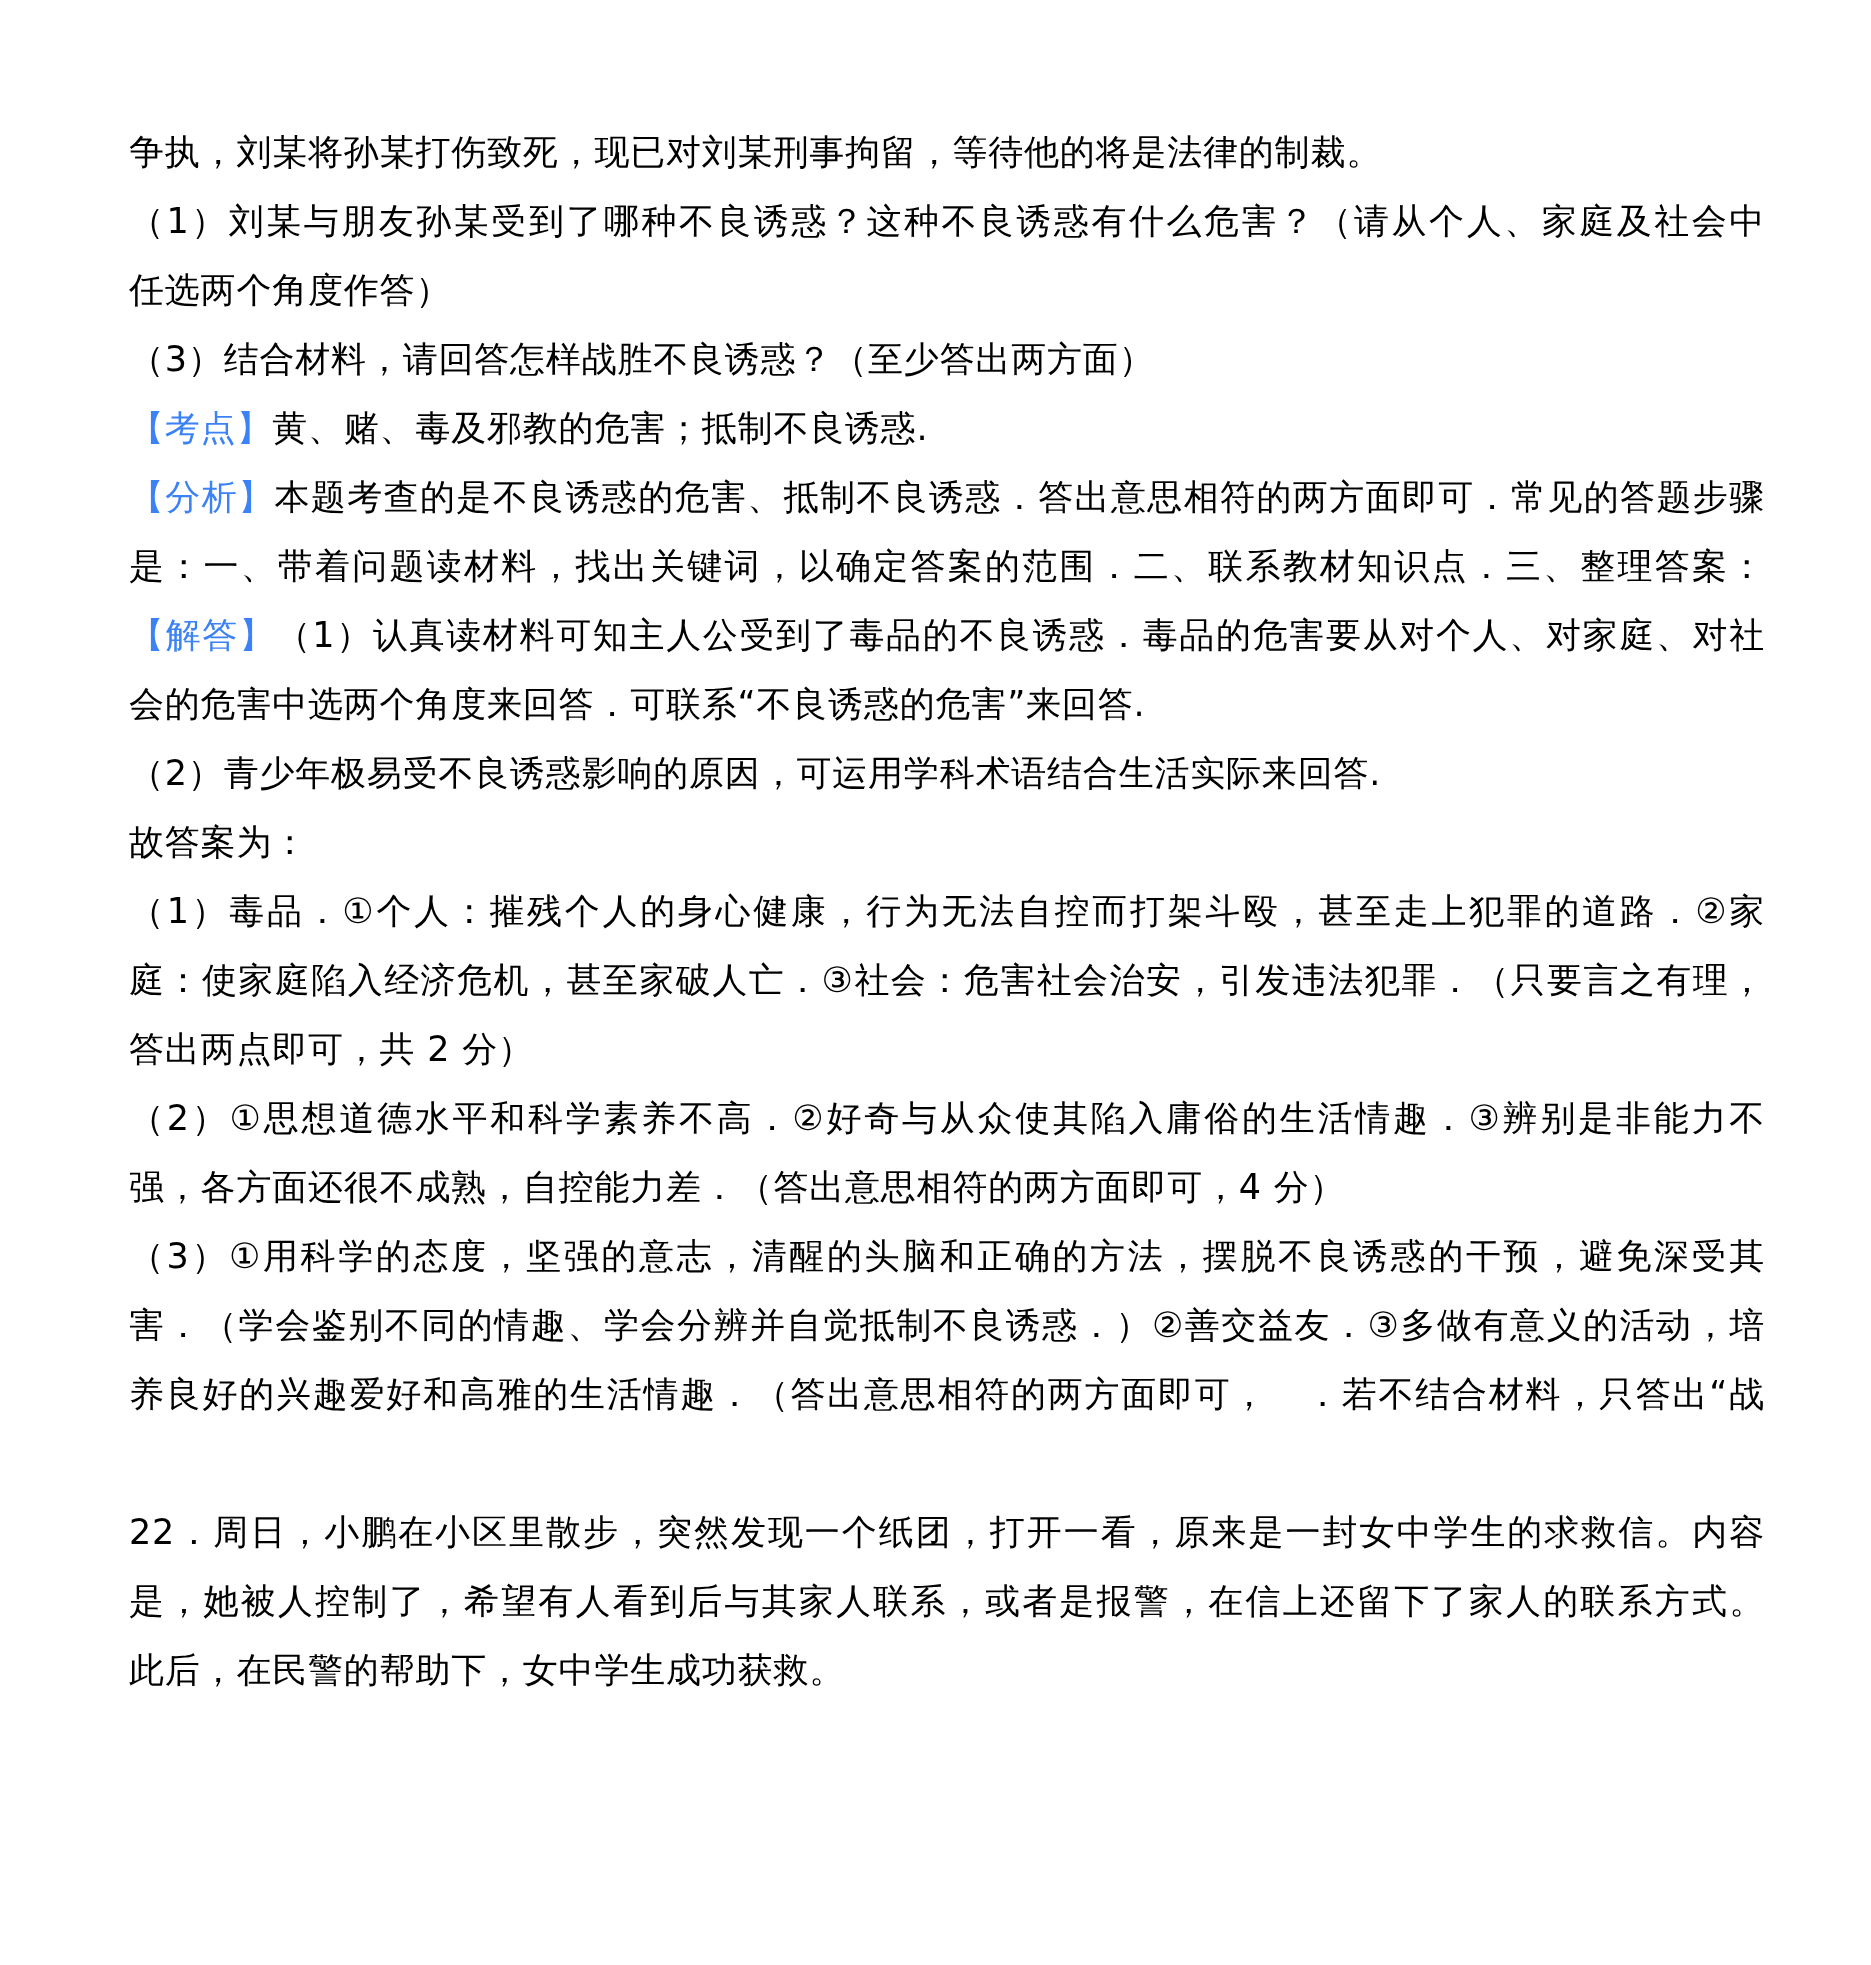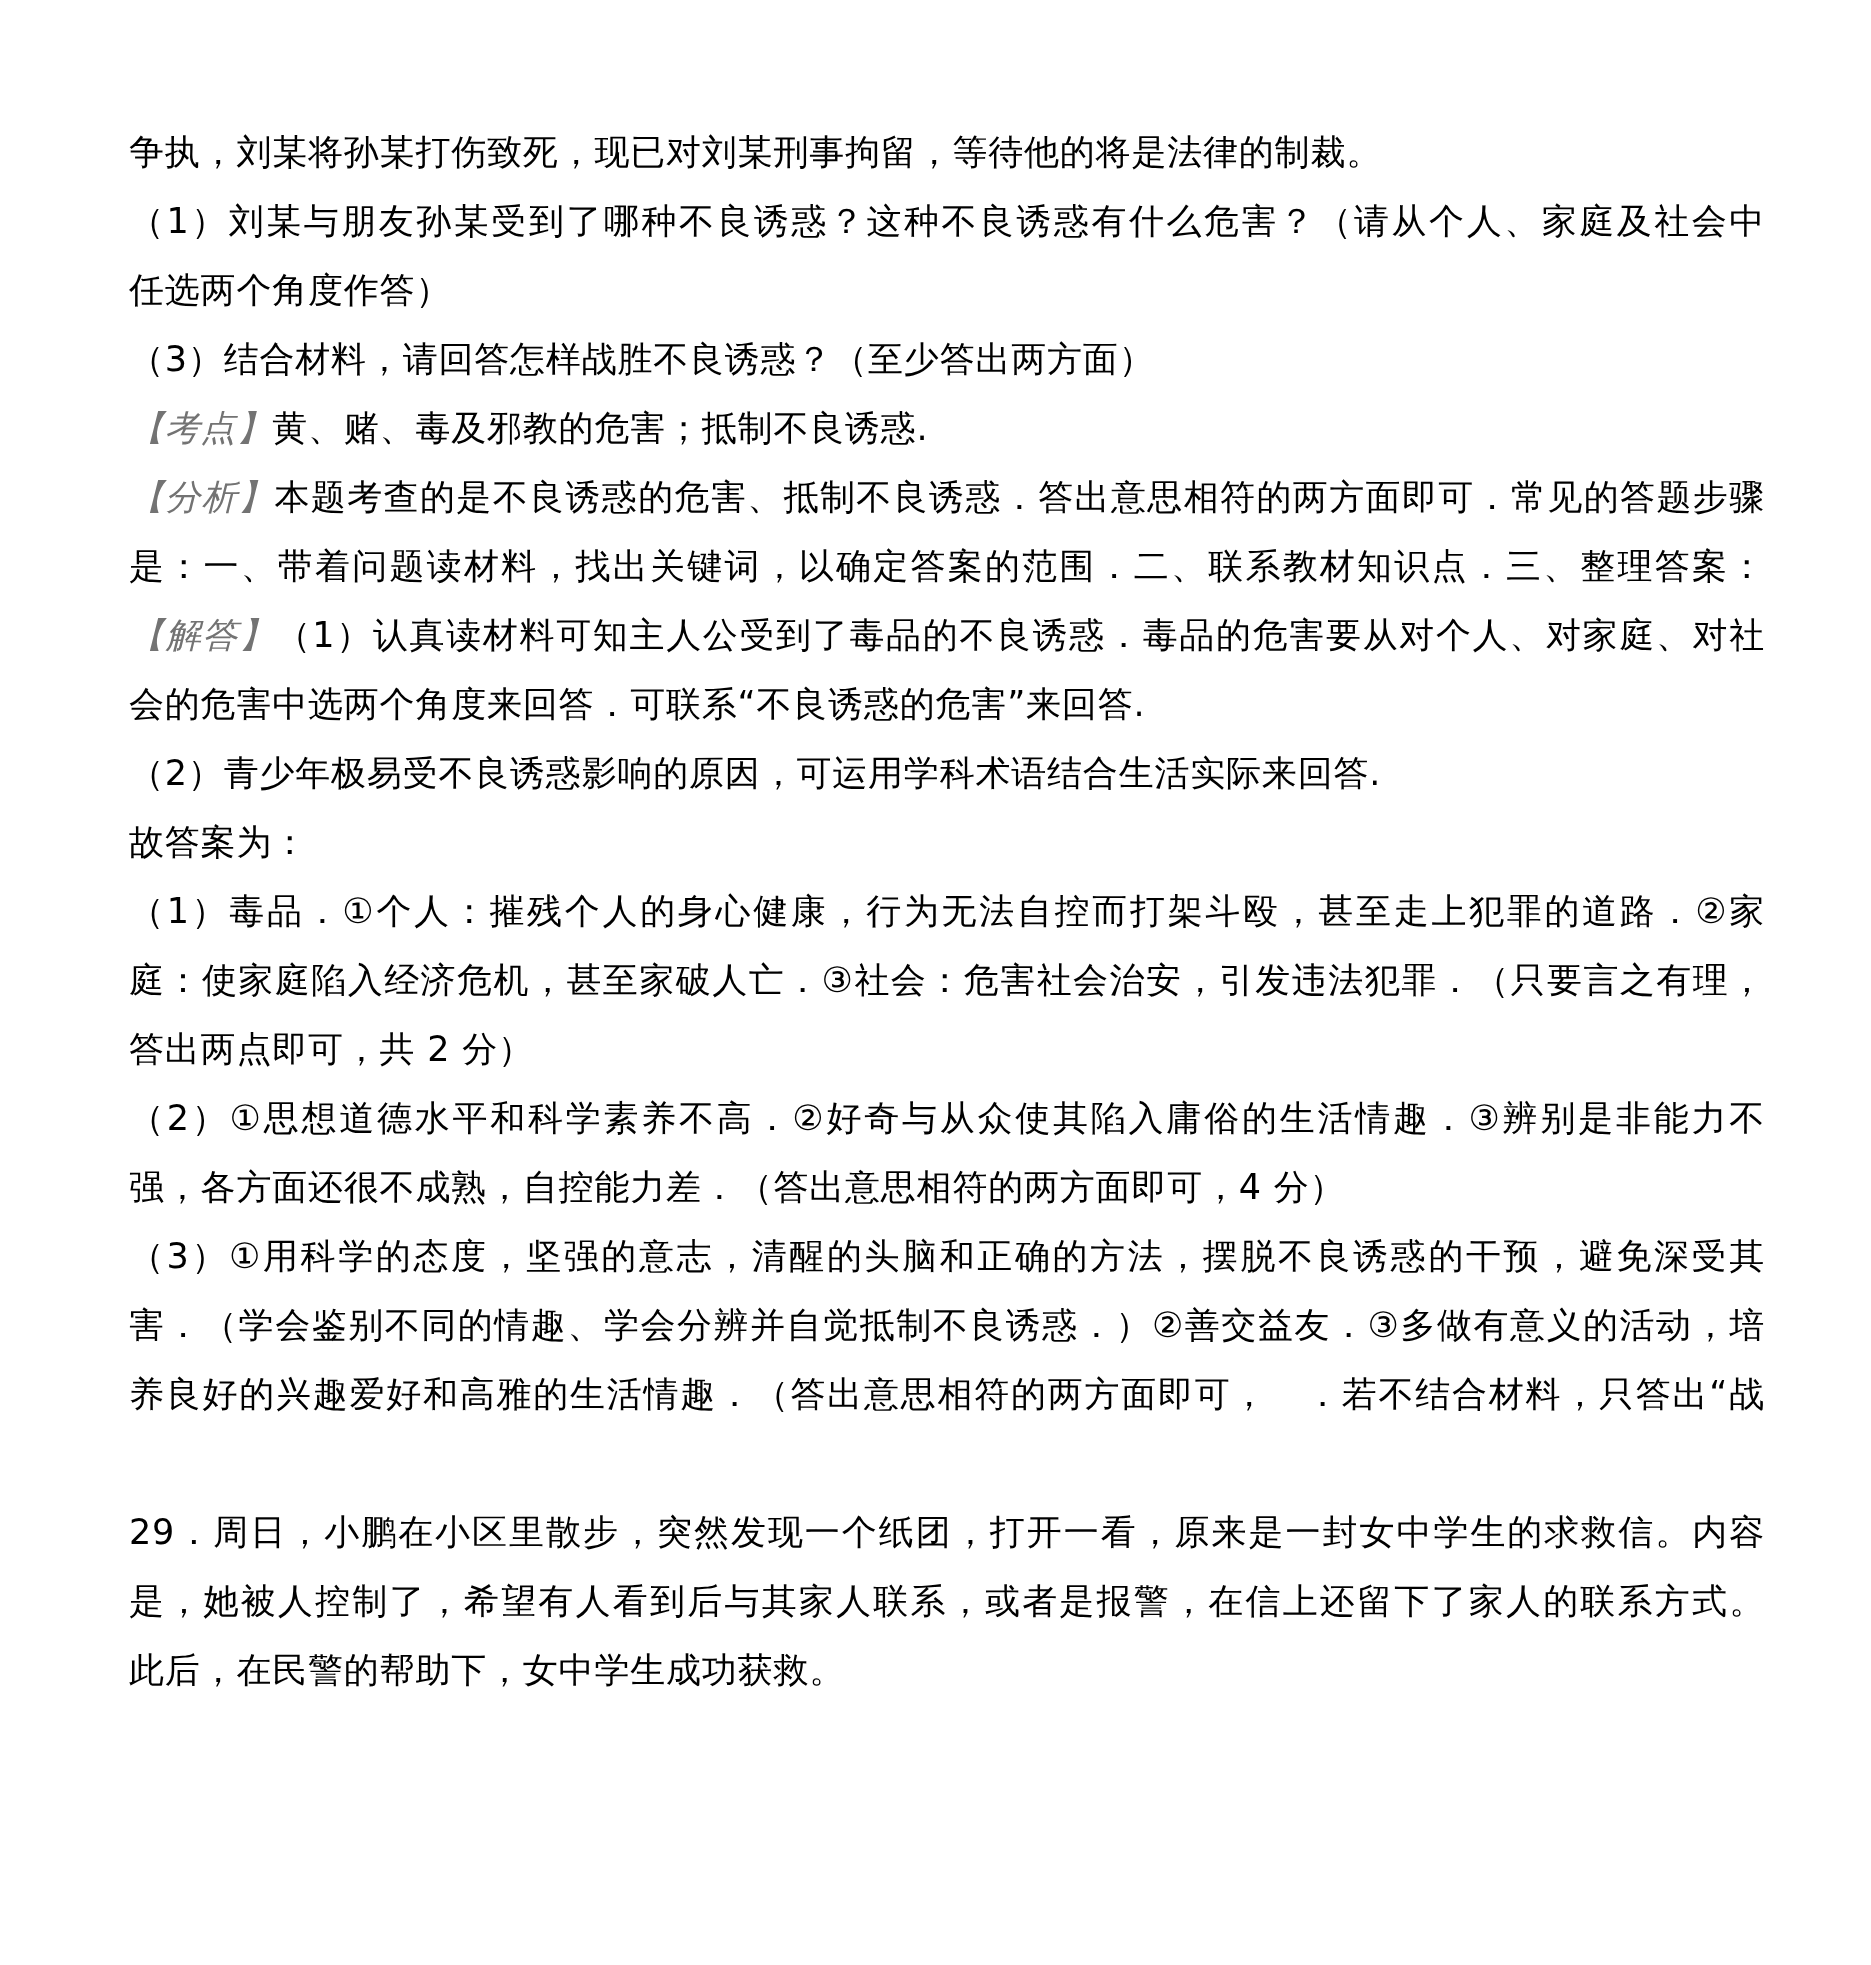"【考点】" .label { color: #737373 -> #3b82f6; font-style: italic -> none }
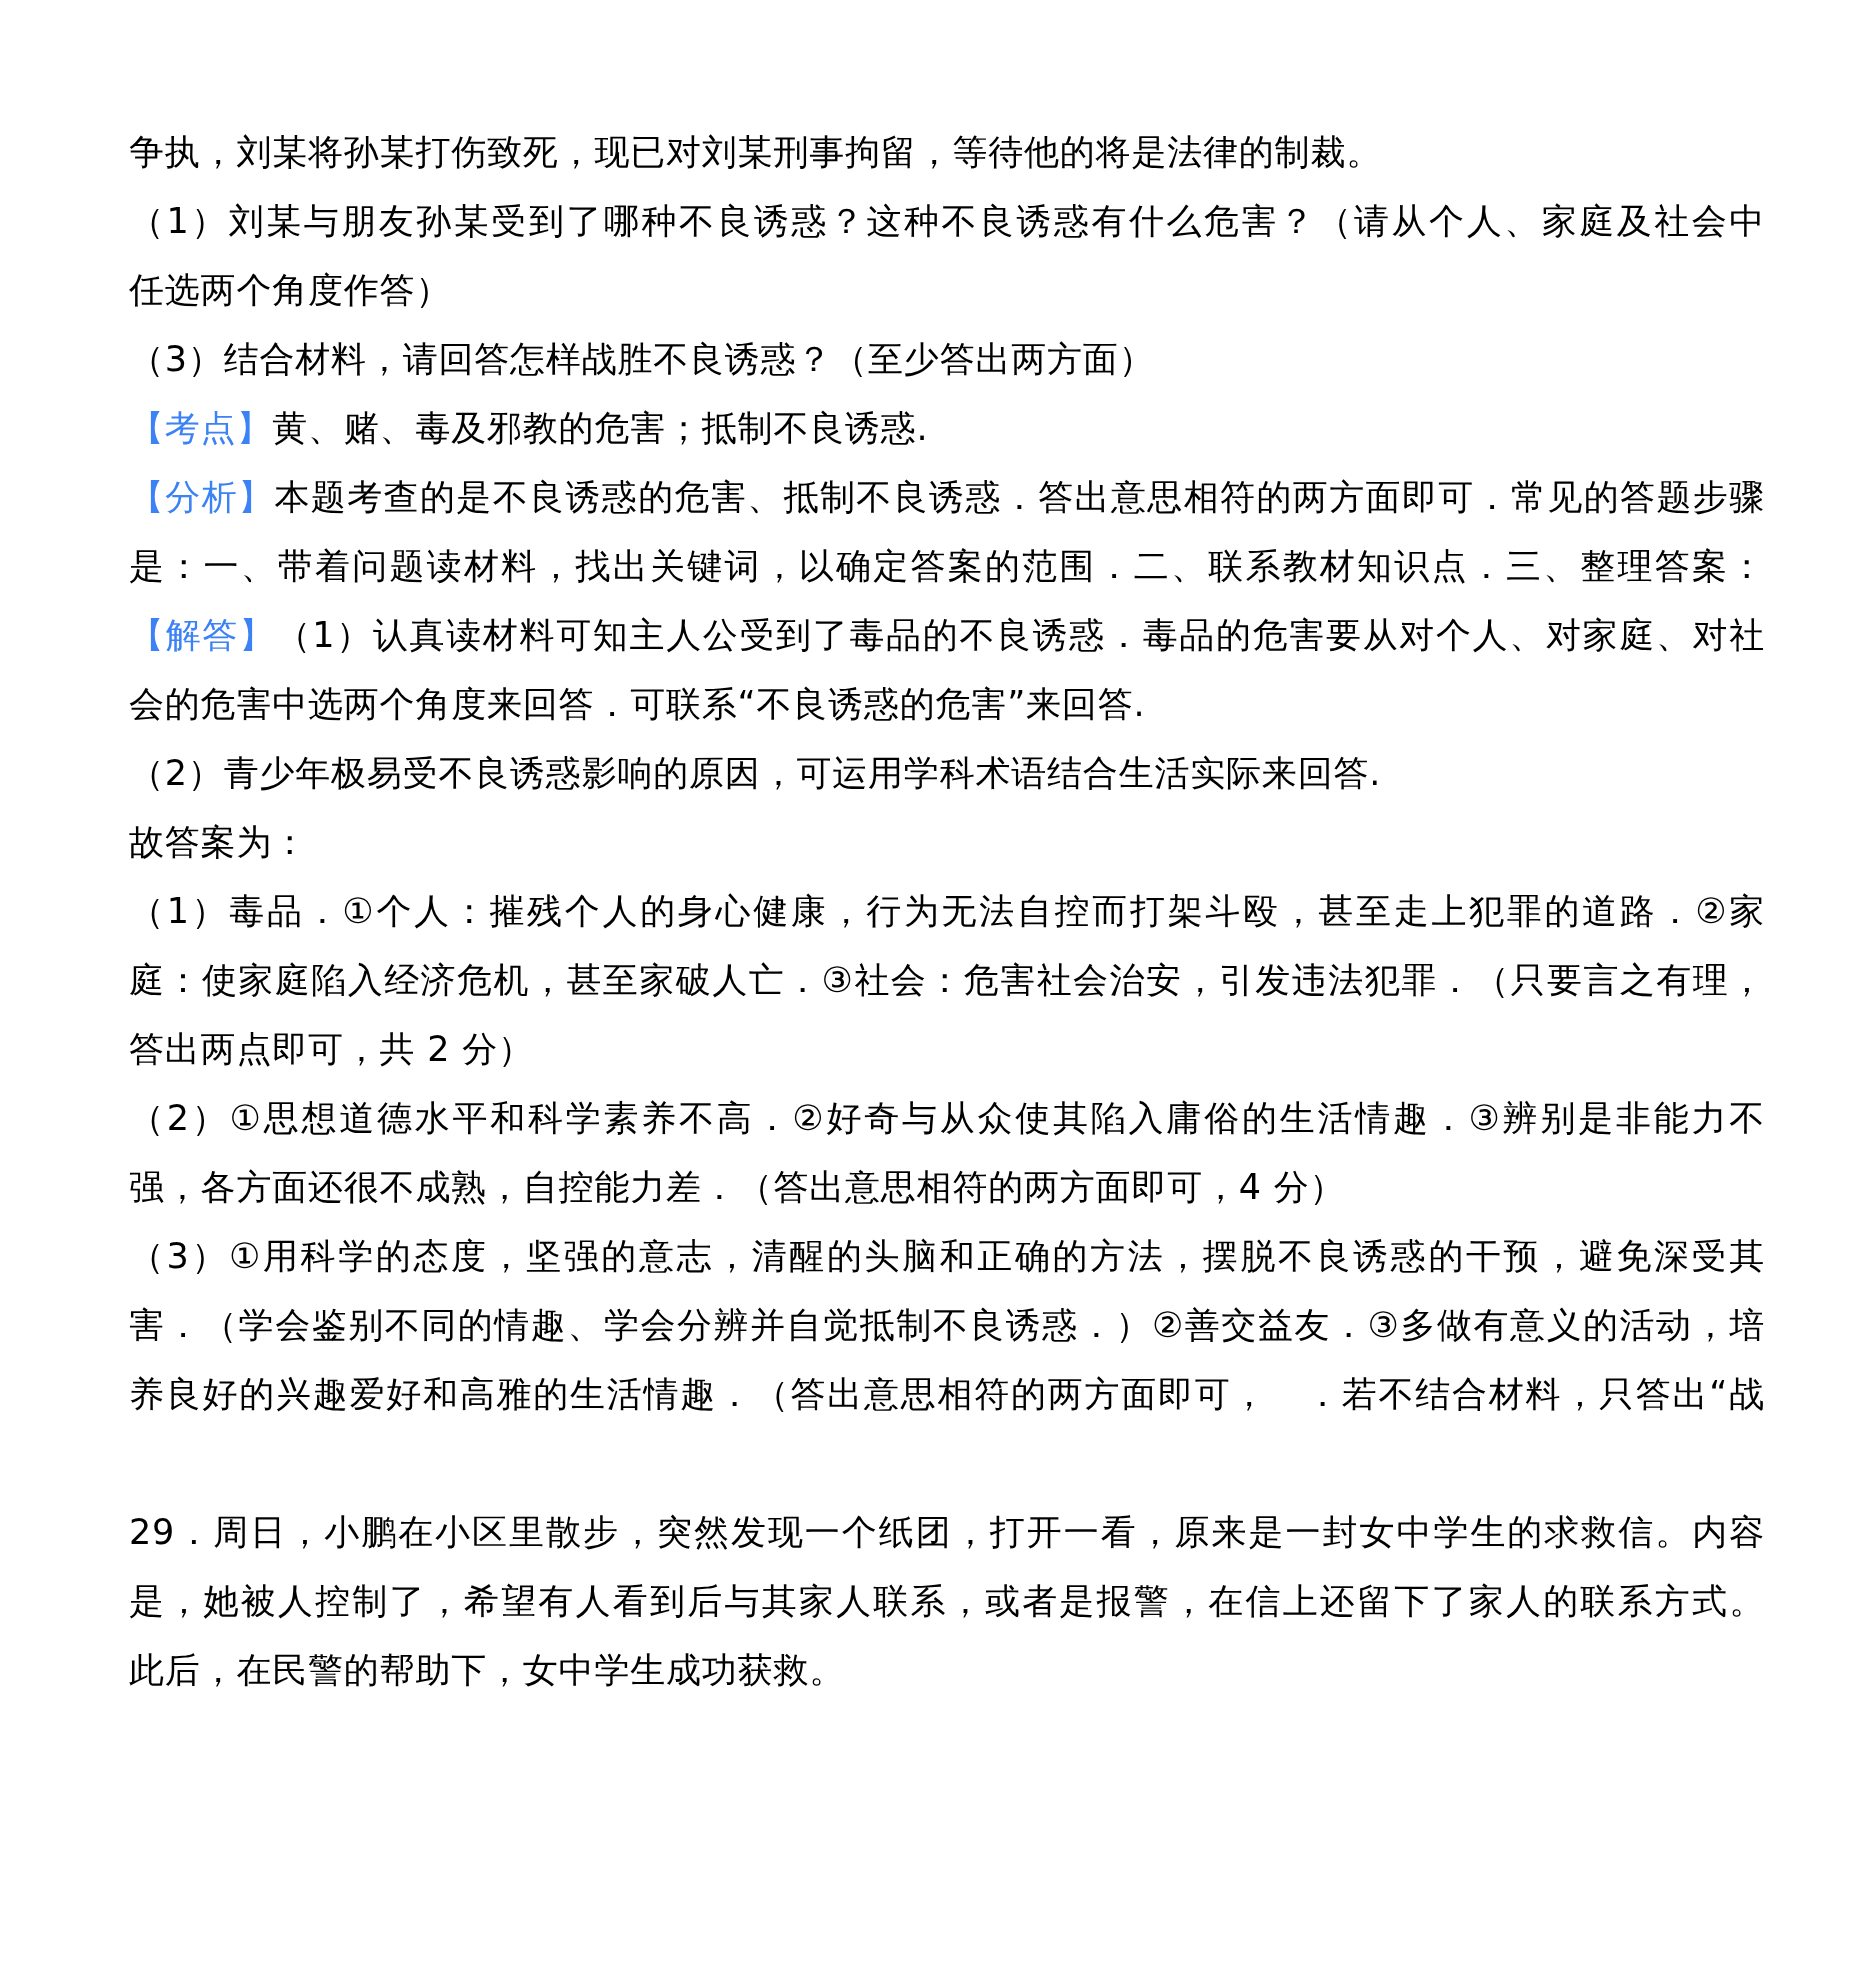"29．周日，小鹏在小区里散步，突然发现一个纸团，打开一看，原来是一封女中学生的求" div.line { text: 29 -> 22 }
